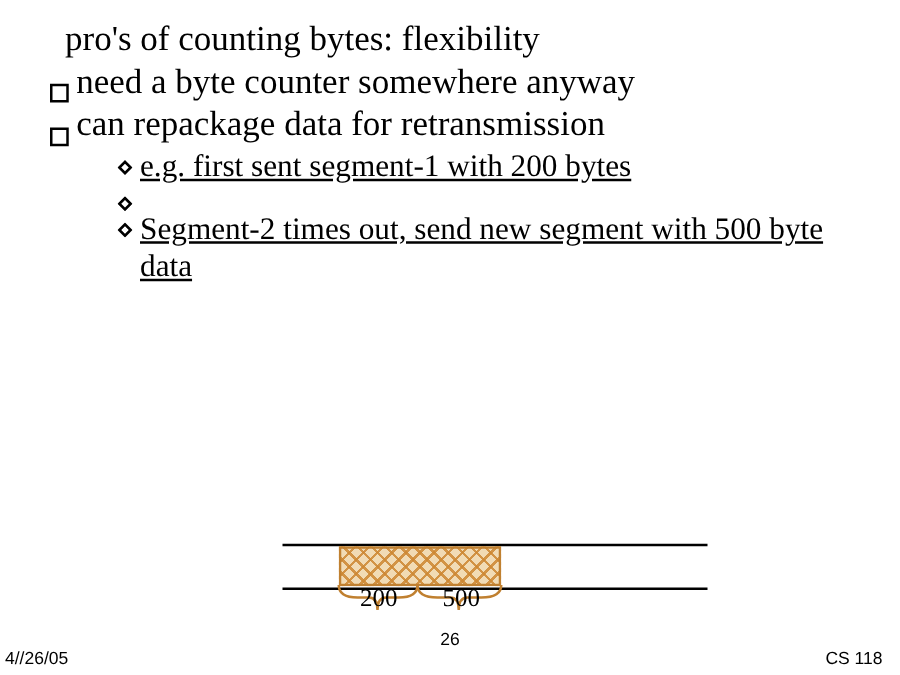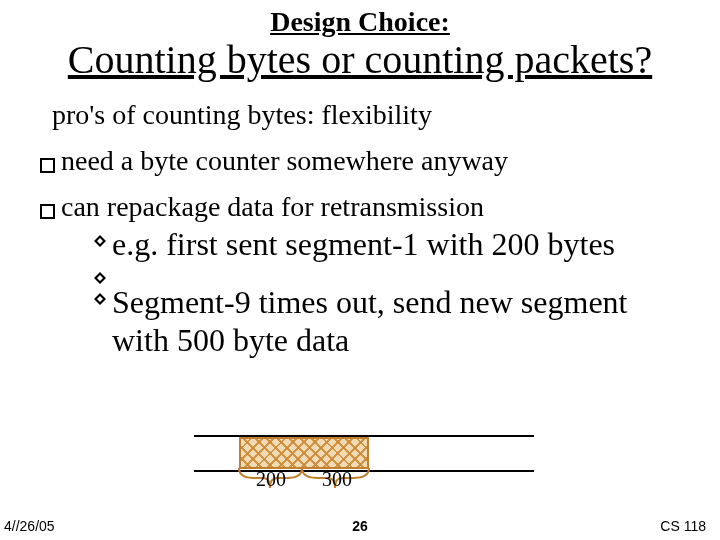"Design Choice:" div.title-block { html: <div> <div>Design Choice:</div> <div>Counting bytes or counting packets?</div> </div> -> none }
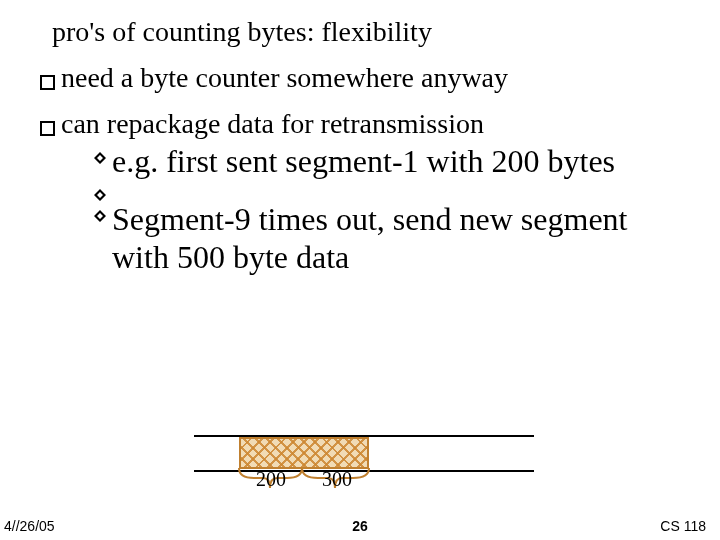"need a byte counter somewhere" .bullet-sq { align-items: center -> flex-end; margin: 14px 0 2px 0 -> 2px 0 2px 0 }
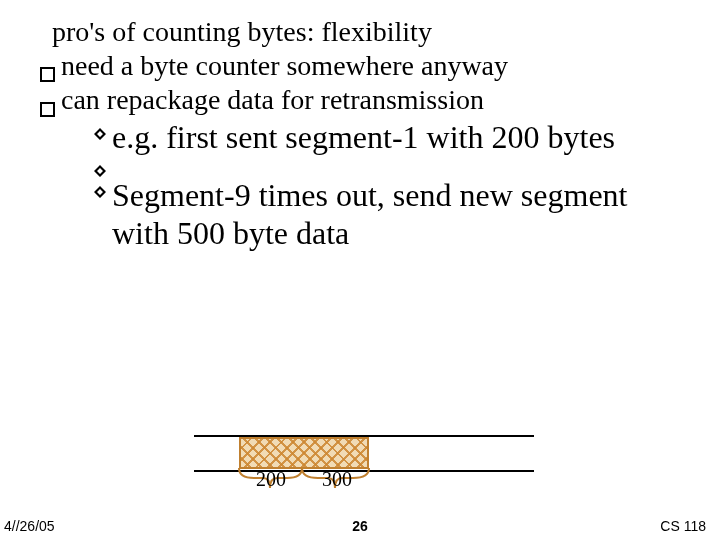"e.g. first sent segment-1 with" .sub { font-size: 32px -> 25px; text-decoration: none -> underline }
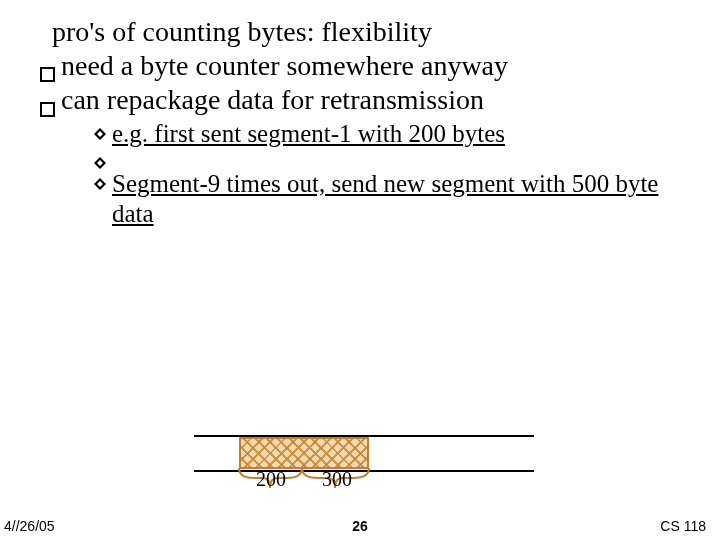"Segment-9 times out, send new" span { text: Segment-9 -> Segment-2 }
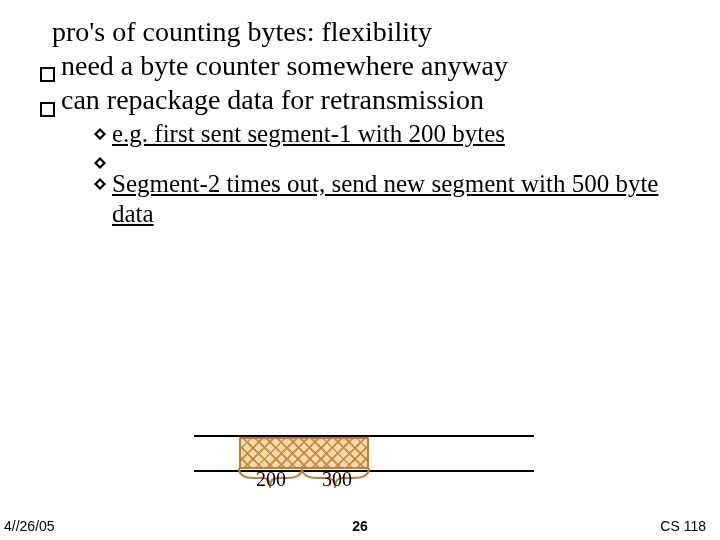"200" .diagram { left: 194px -> 226px }
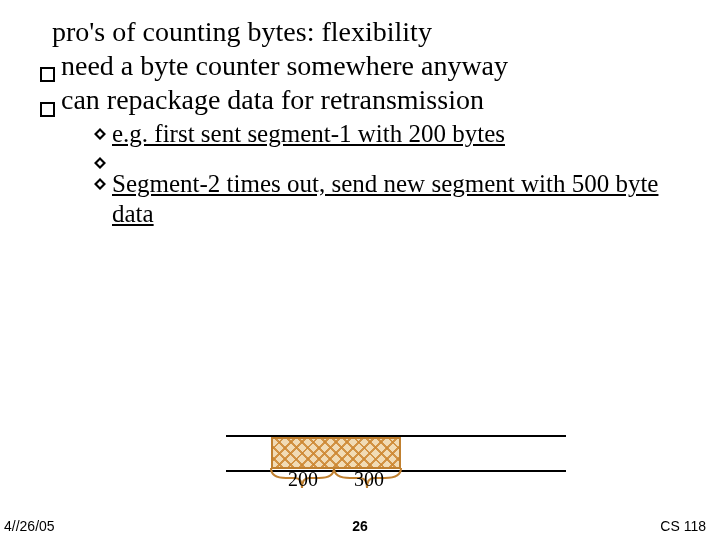"300" div.seg-label { text: 300 -> 500 }
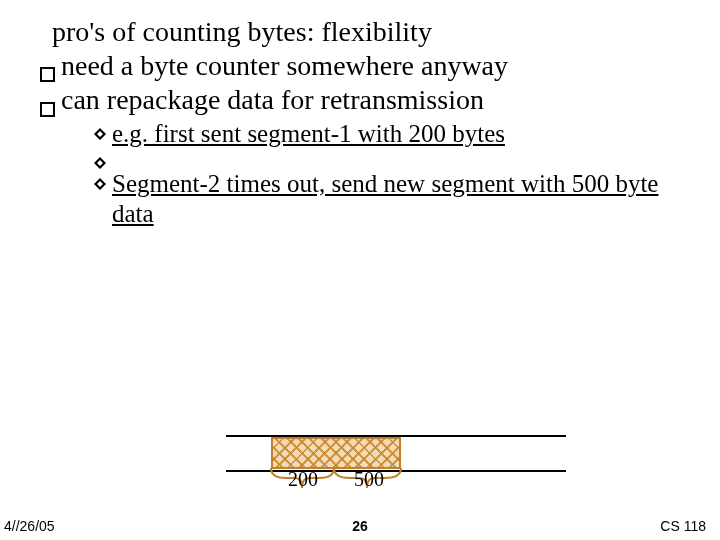"26" .f-mid { bottom: 0 -> 15px; font-weight: bold -> none }
